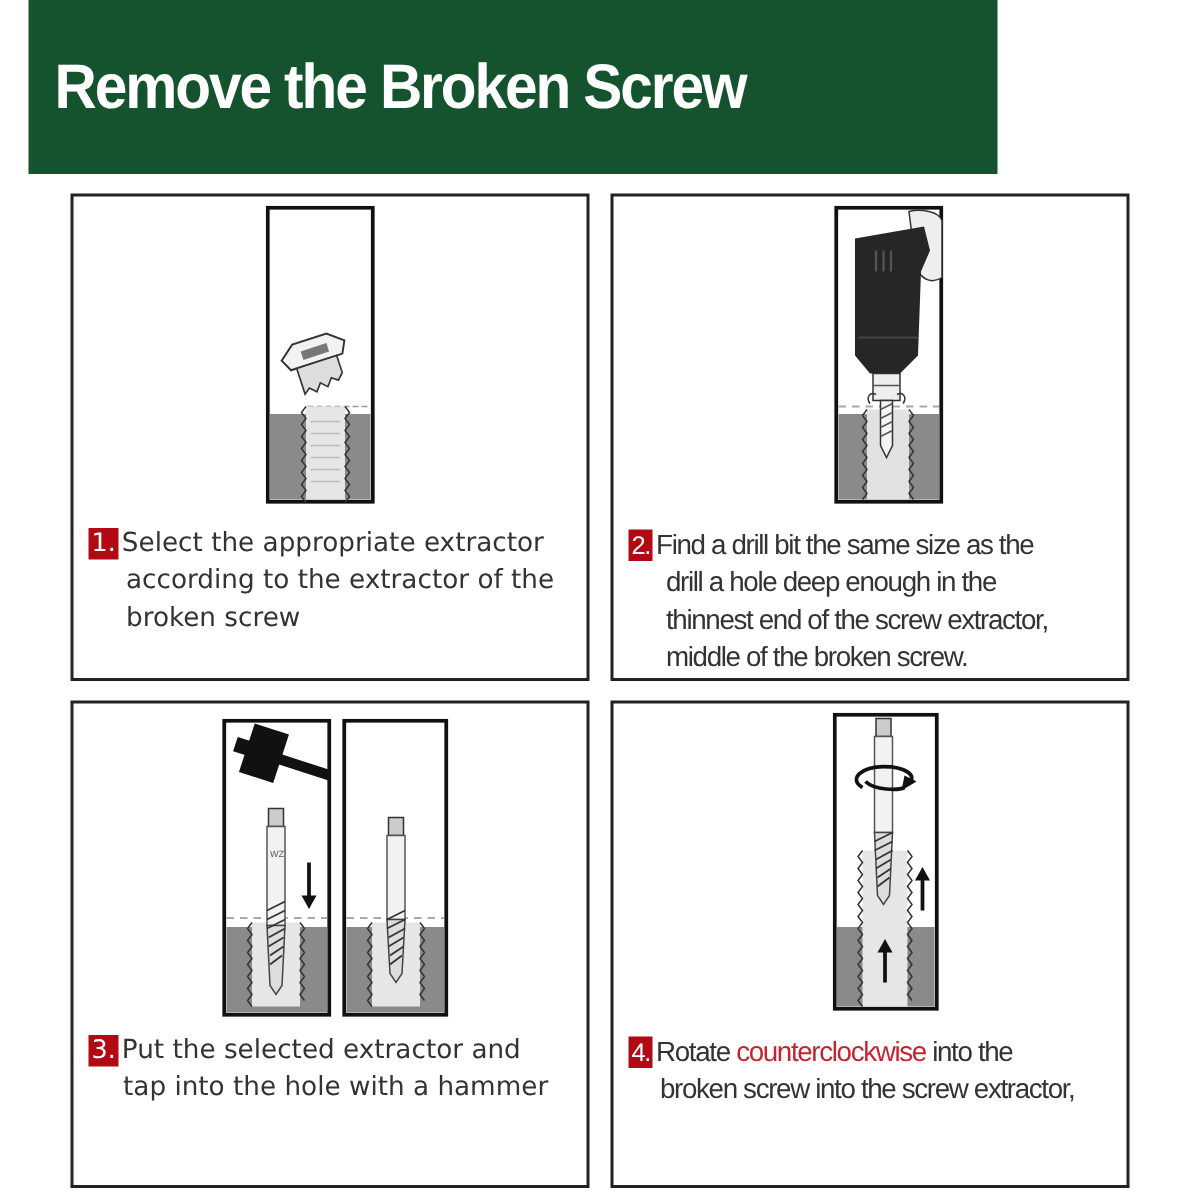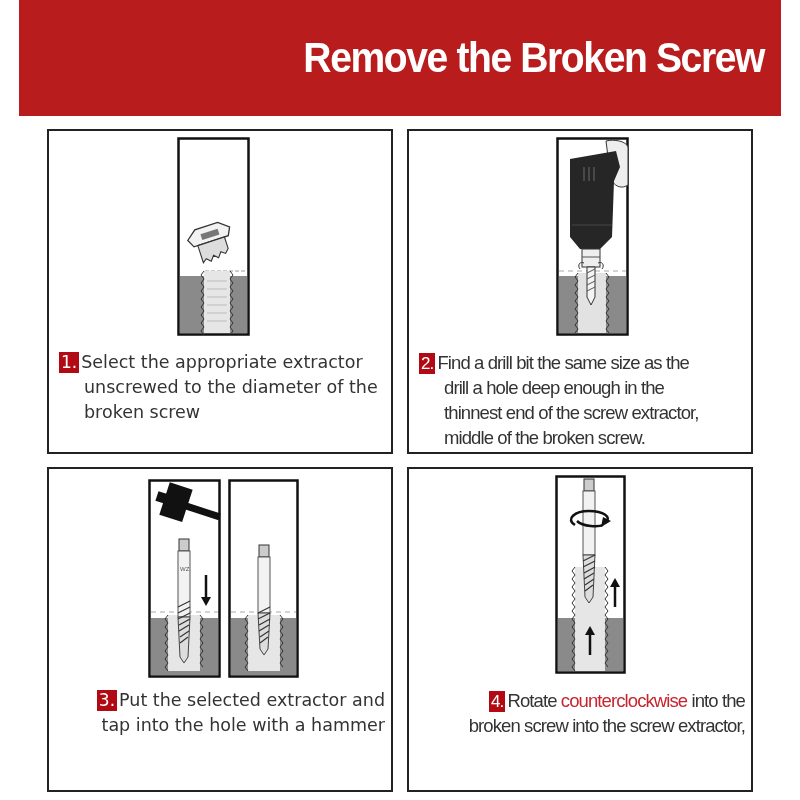"Remove the Broken Screw" .banner { background: #b91c1c -> #14532d; justify-content: flex-end -> flex-start; width: 762px -> 646px }
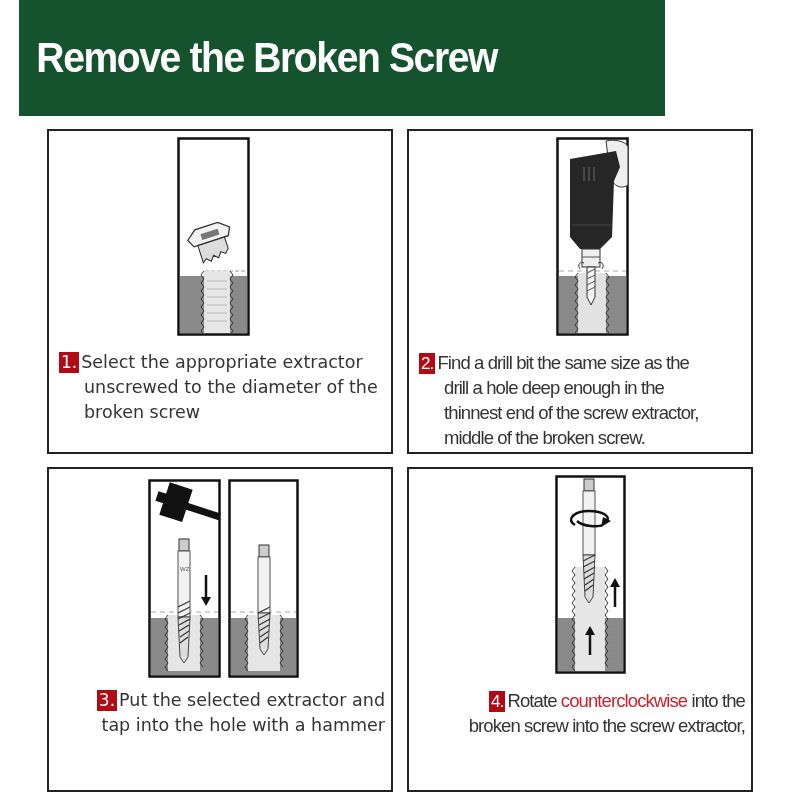"unscrewed to the diameter of" span.line { text: unscrewed to the diameter -> according to the extractor }
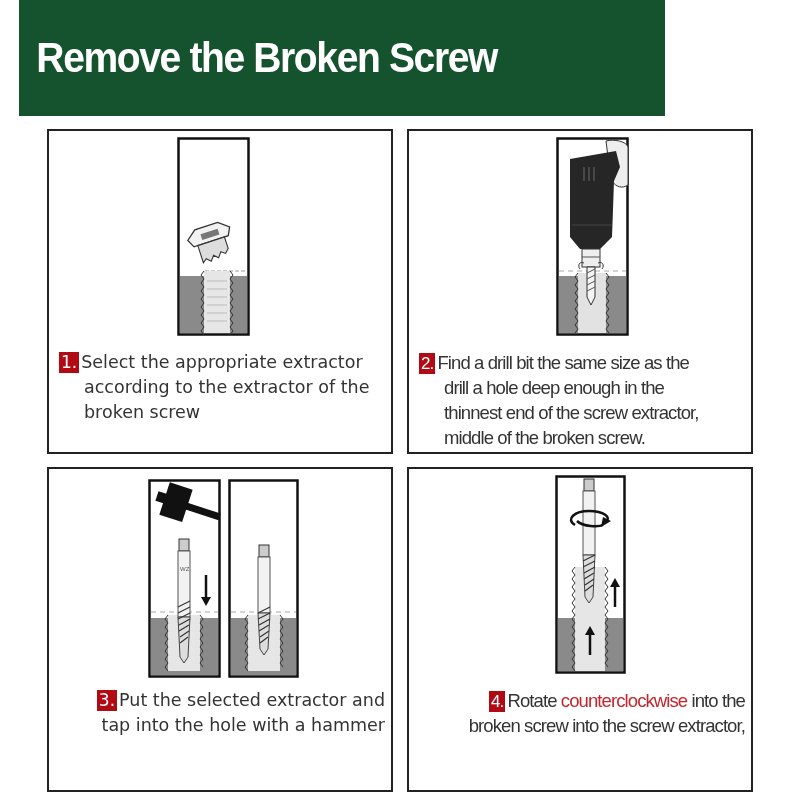"3. Put the selected extractor" div.caption { text-align: right -> none }
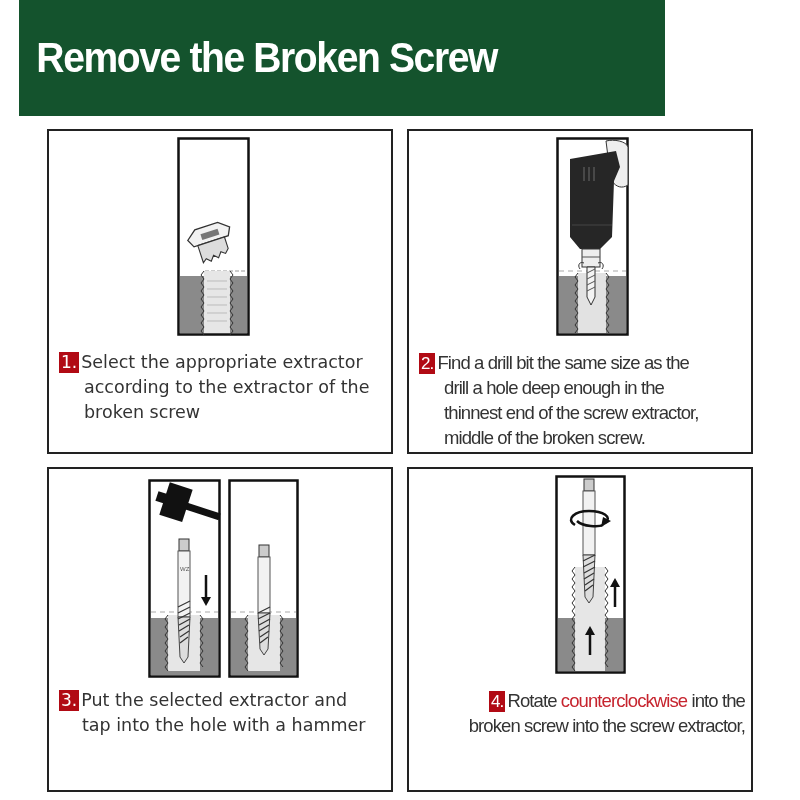"4. Rotate counterclockwise into the" div.caption { text-align: right -> none }
